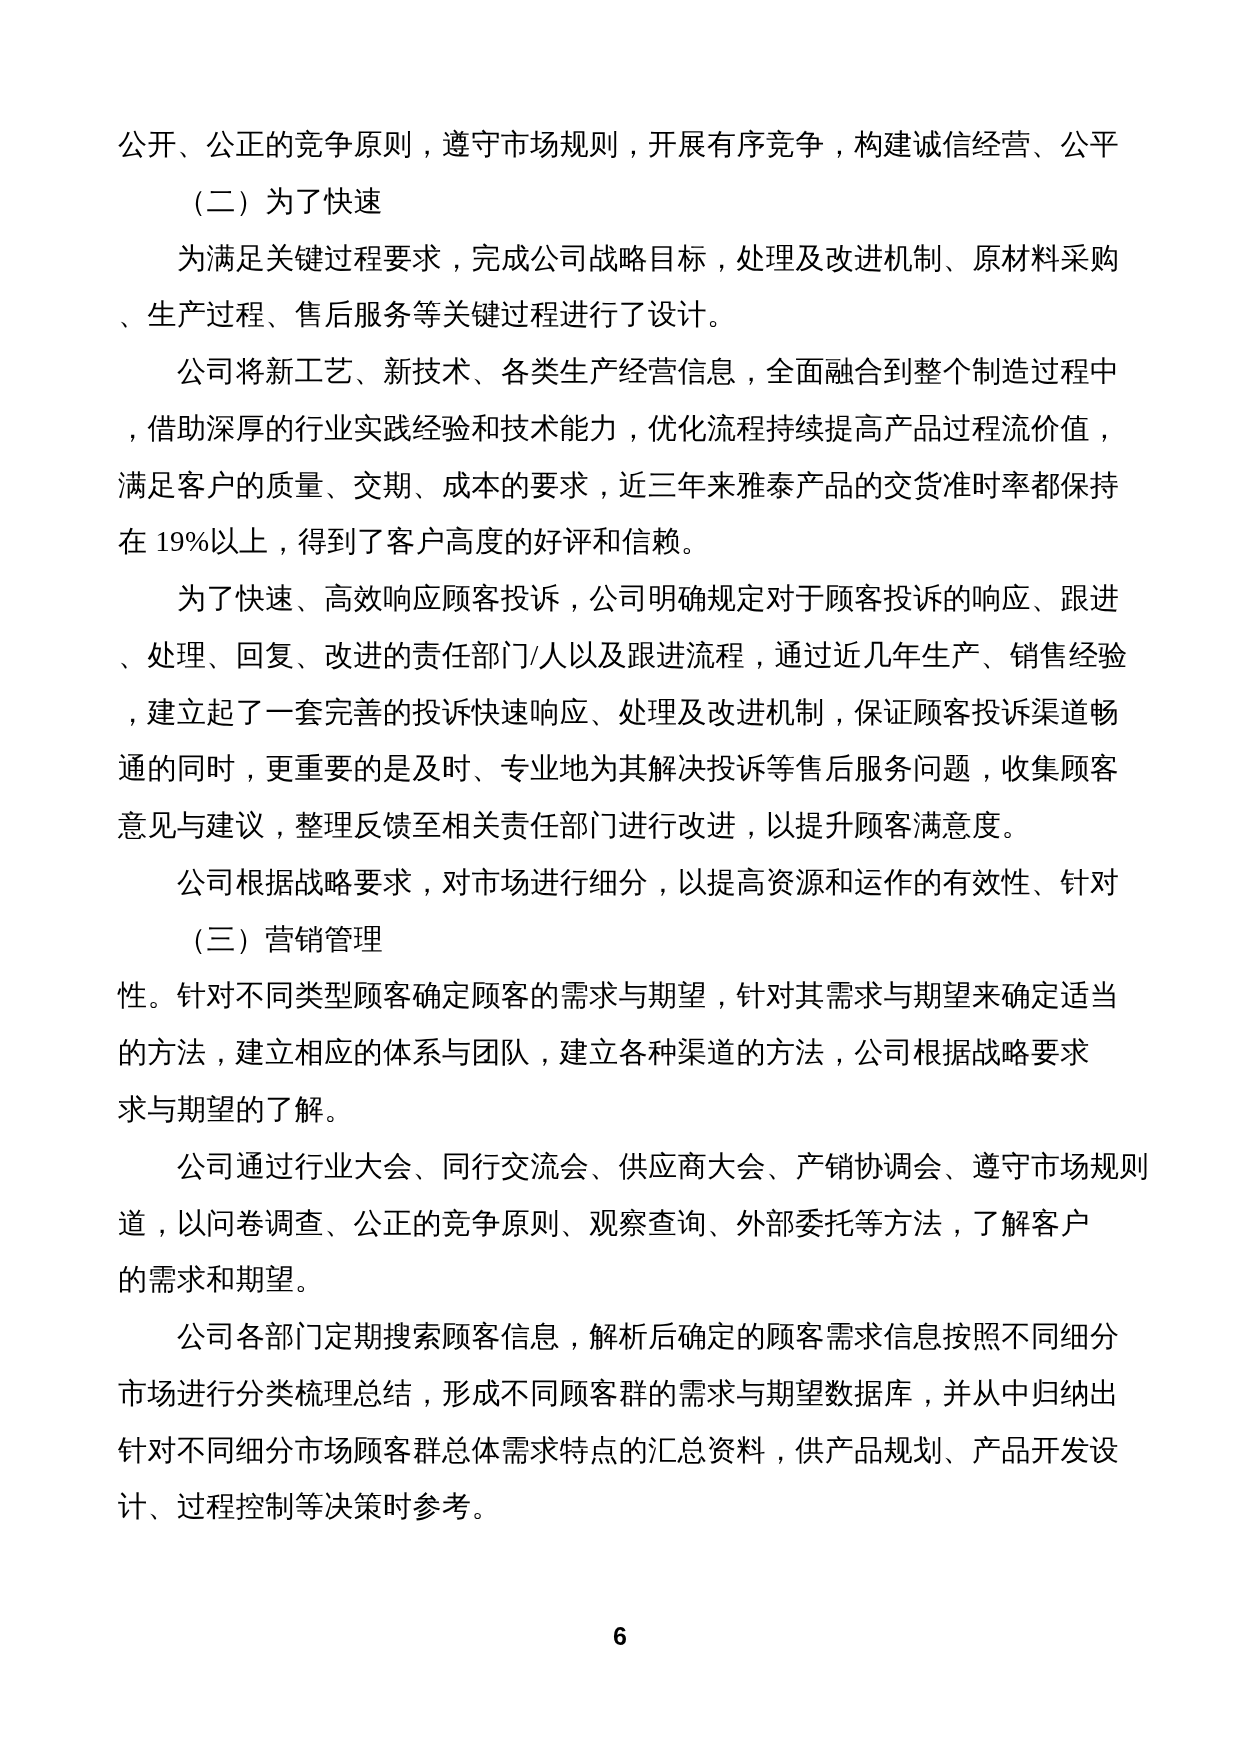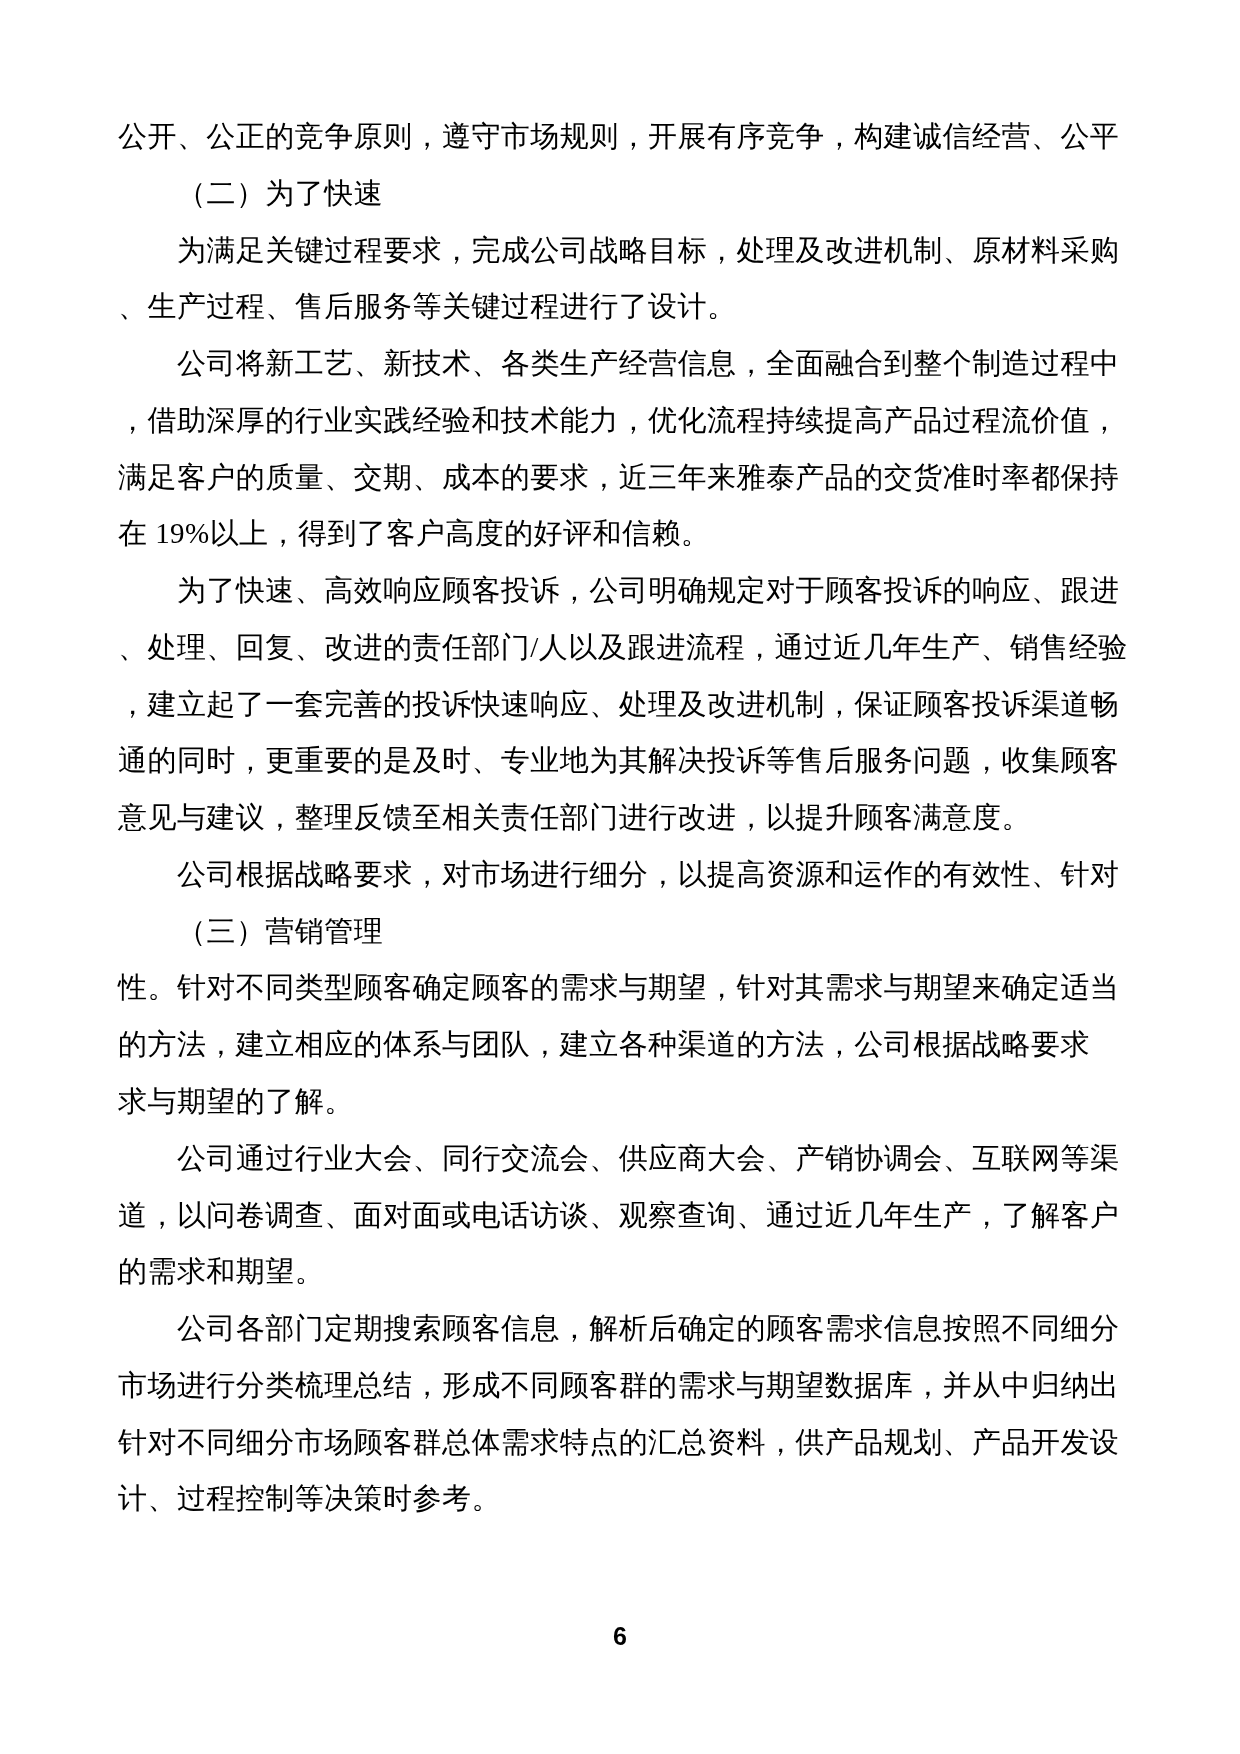"公开、公正的竞争原则，遵守市场规则，开展有序竞争，构建诚信经营、公平" .content { top: 108px -> 116px }
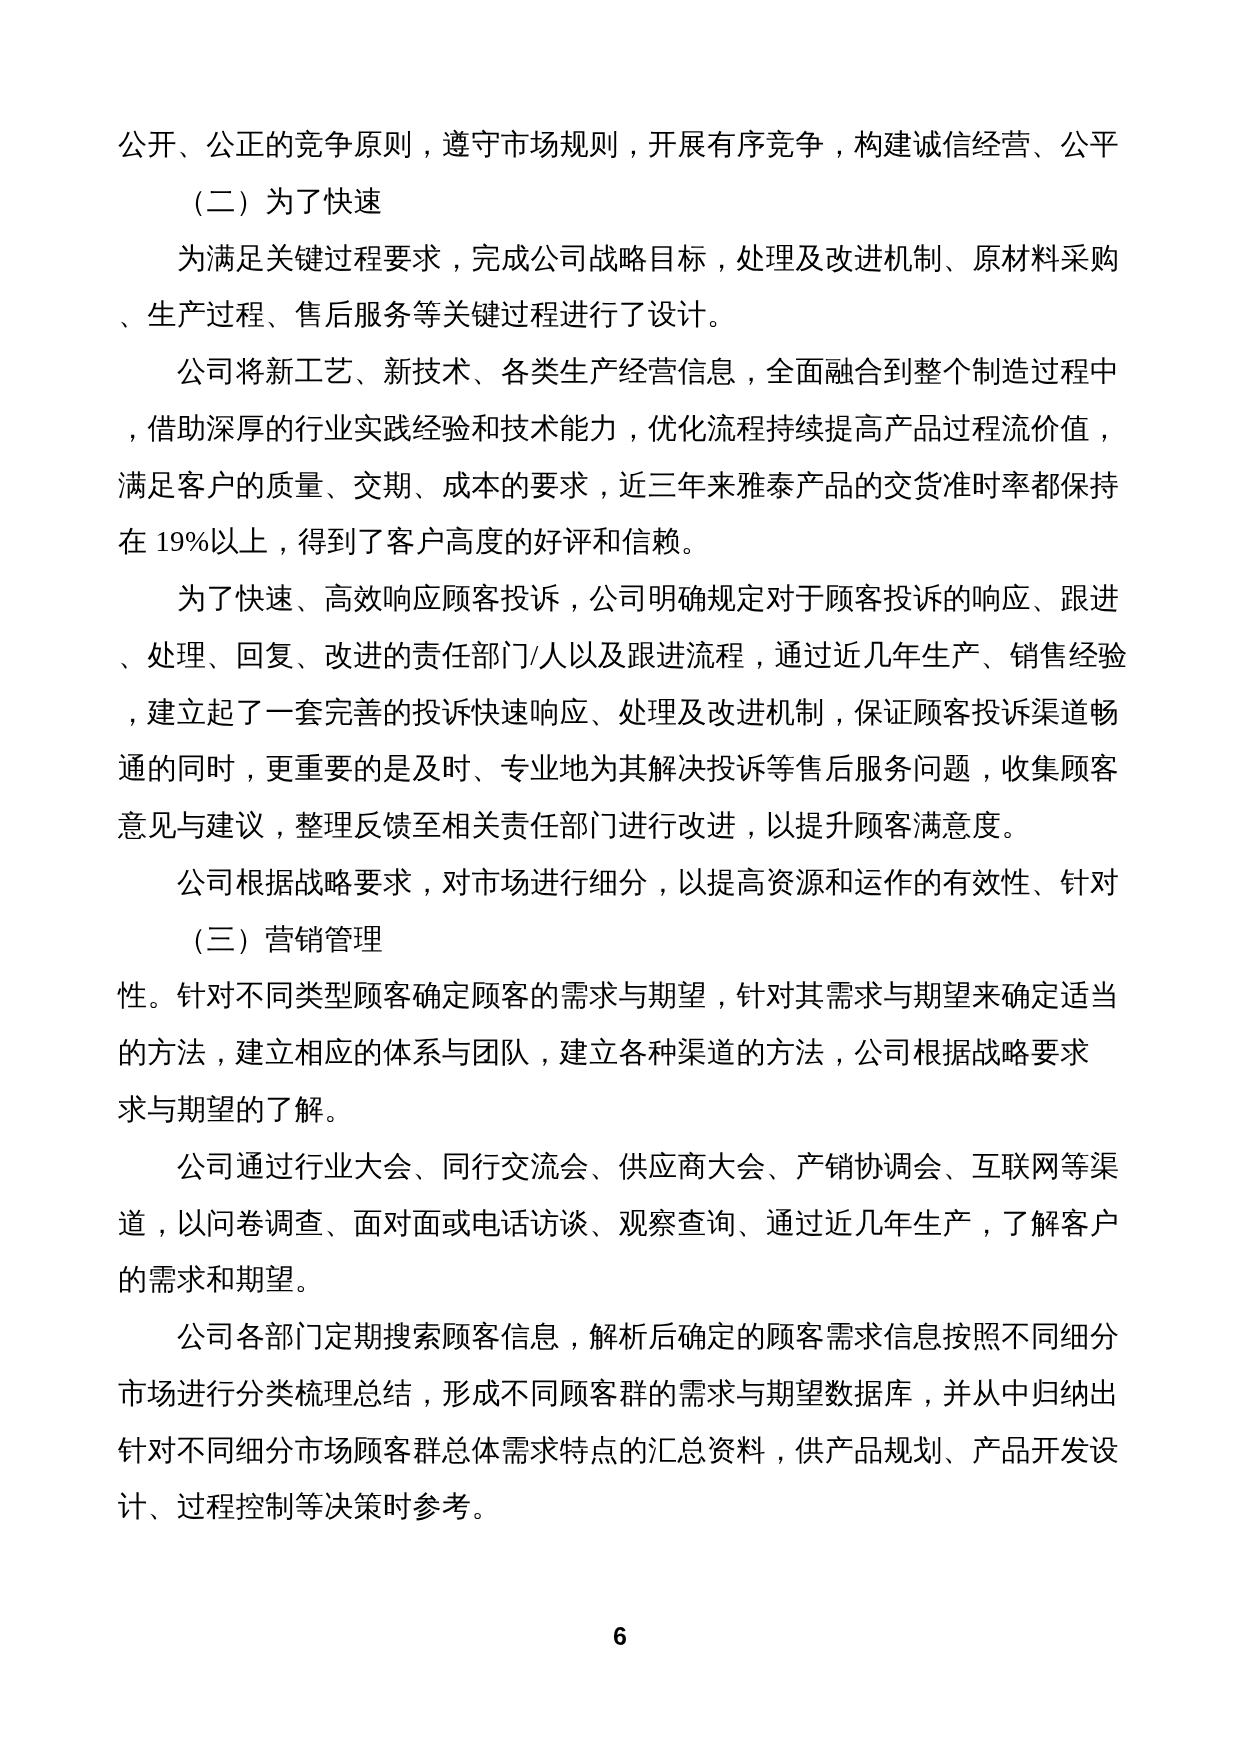"公司通过行业大会、同行交流会、供应商大会、产销协调会、互联网等渠" div.text-line { text: 互联网等渠 -> 遵守市场规则 }
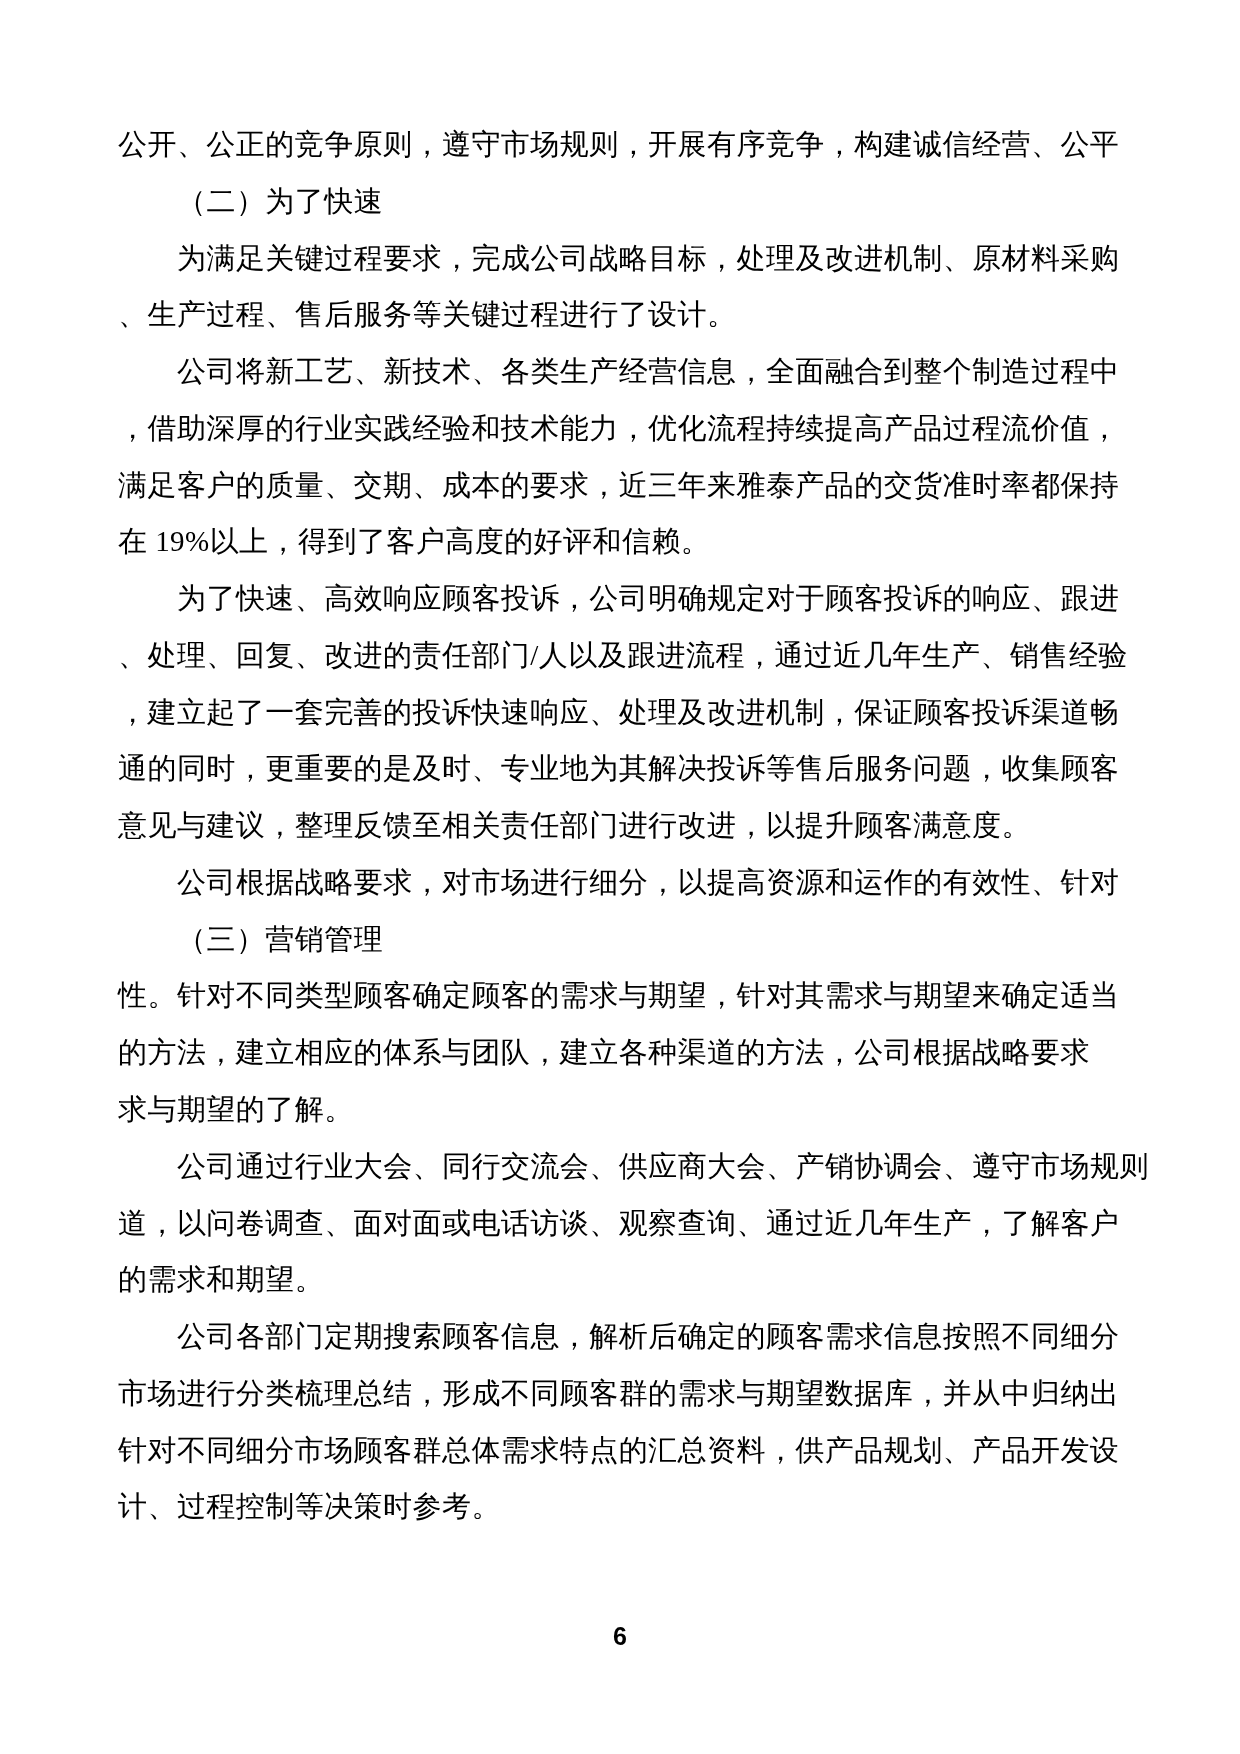"道，以问卷调查、面对面或电话访谈、观察查询、通过近几年生产，了解客户" div.text-line { text: 面对面或电话访谈、观察查询、通过近几年生产 -> 公正的竞争原则、观察查询、外部委托等方法 }
